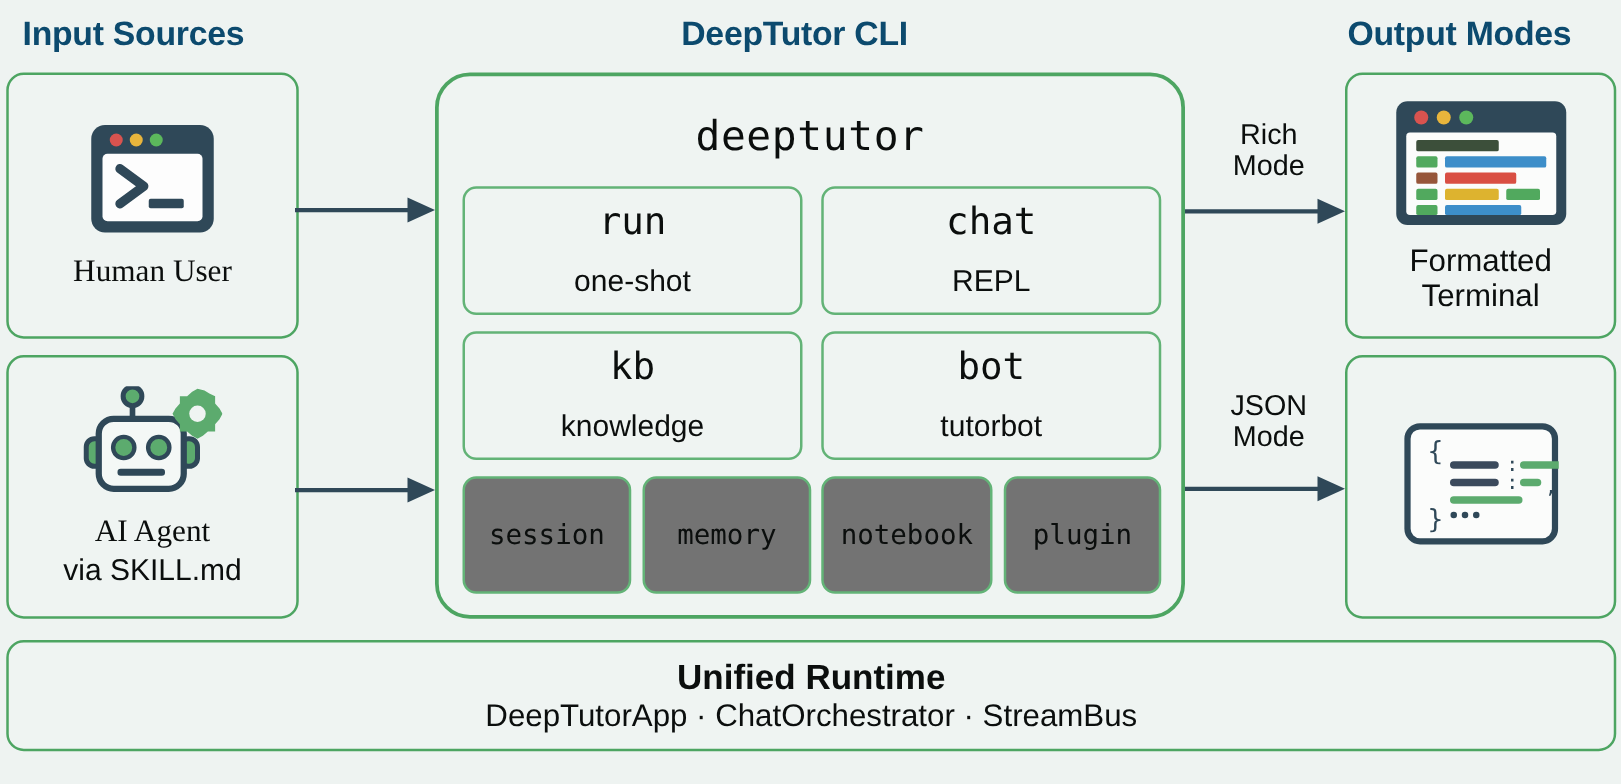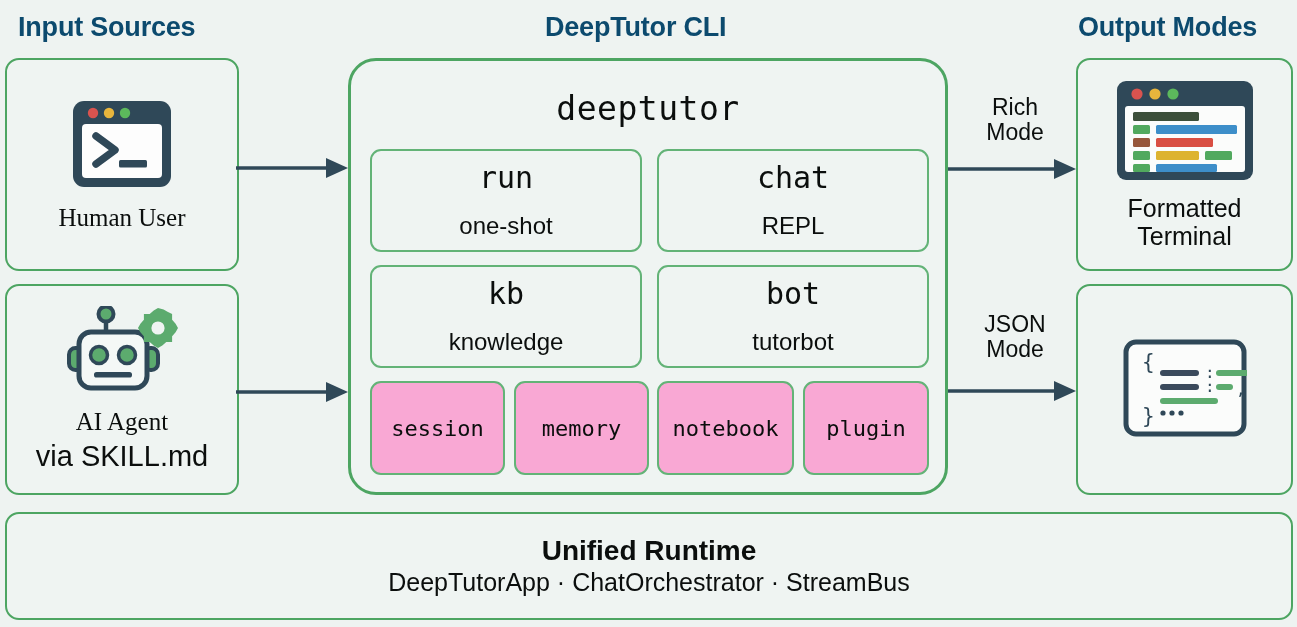"session" .cmd-small { background: #f9a8d4 -> #737373 }
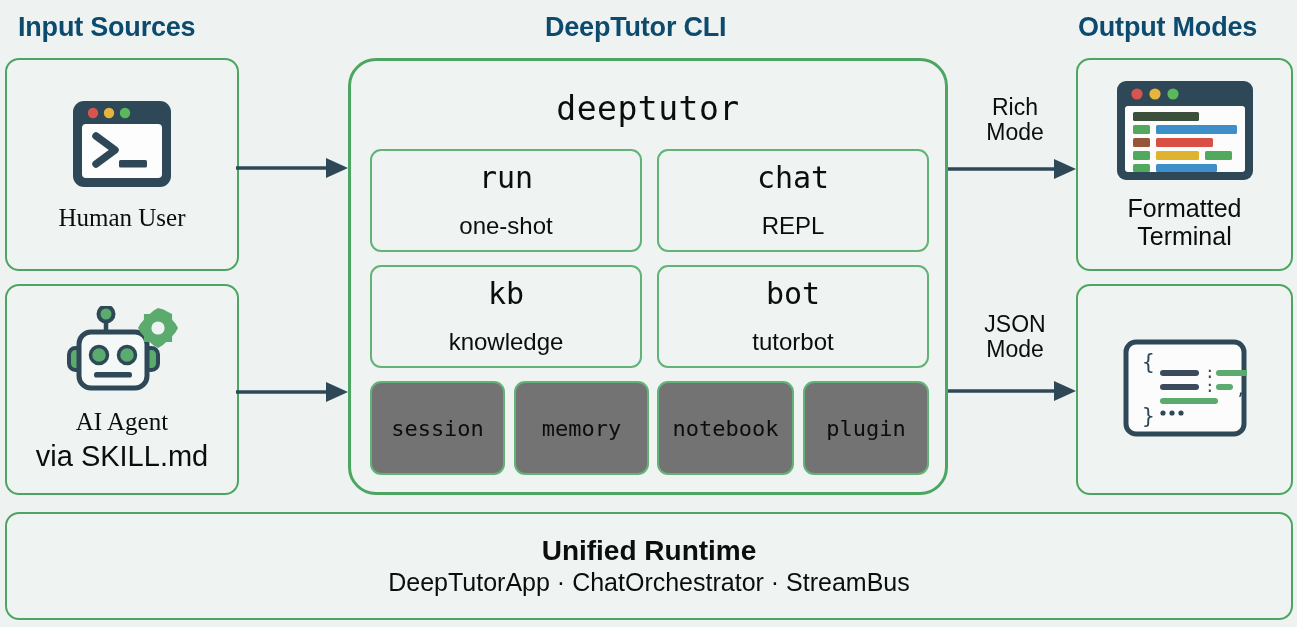"via SKILL.md" .src-sub { font-size: 29px -> 24px }
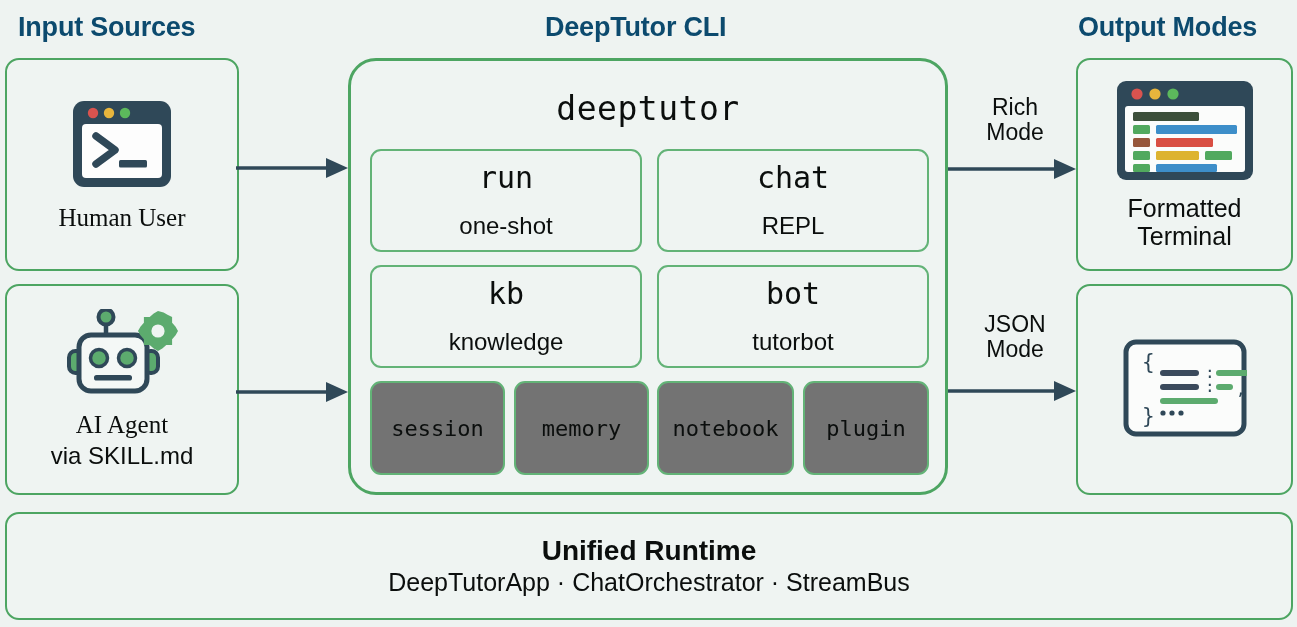"Unified Runtime" #card-runtime { height: 108px -> 89px }
